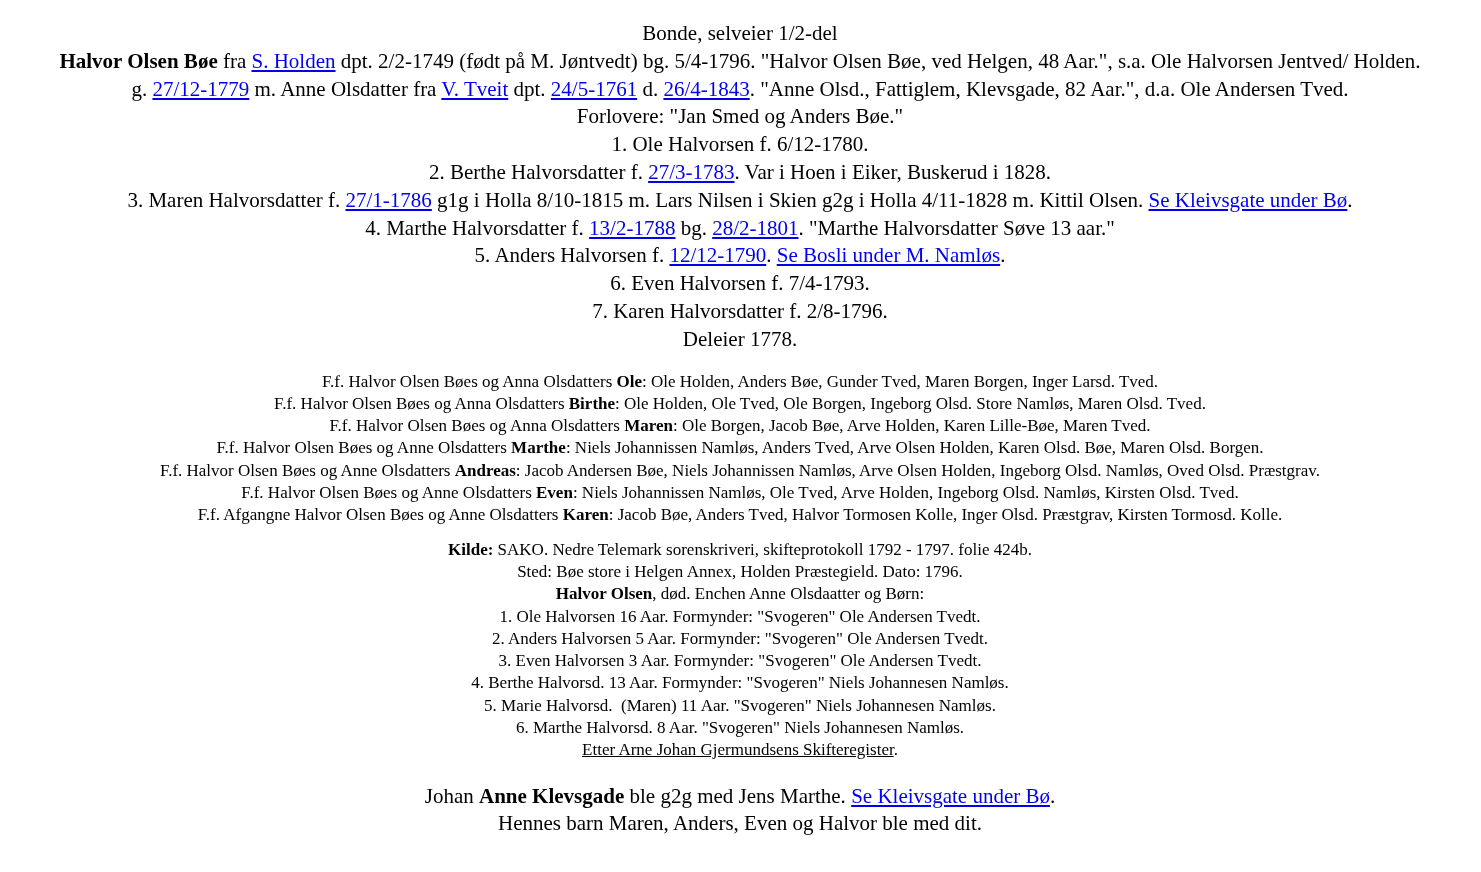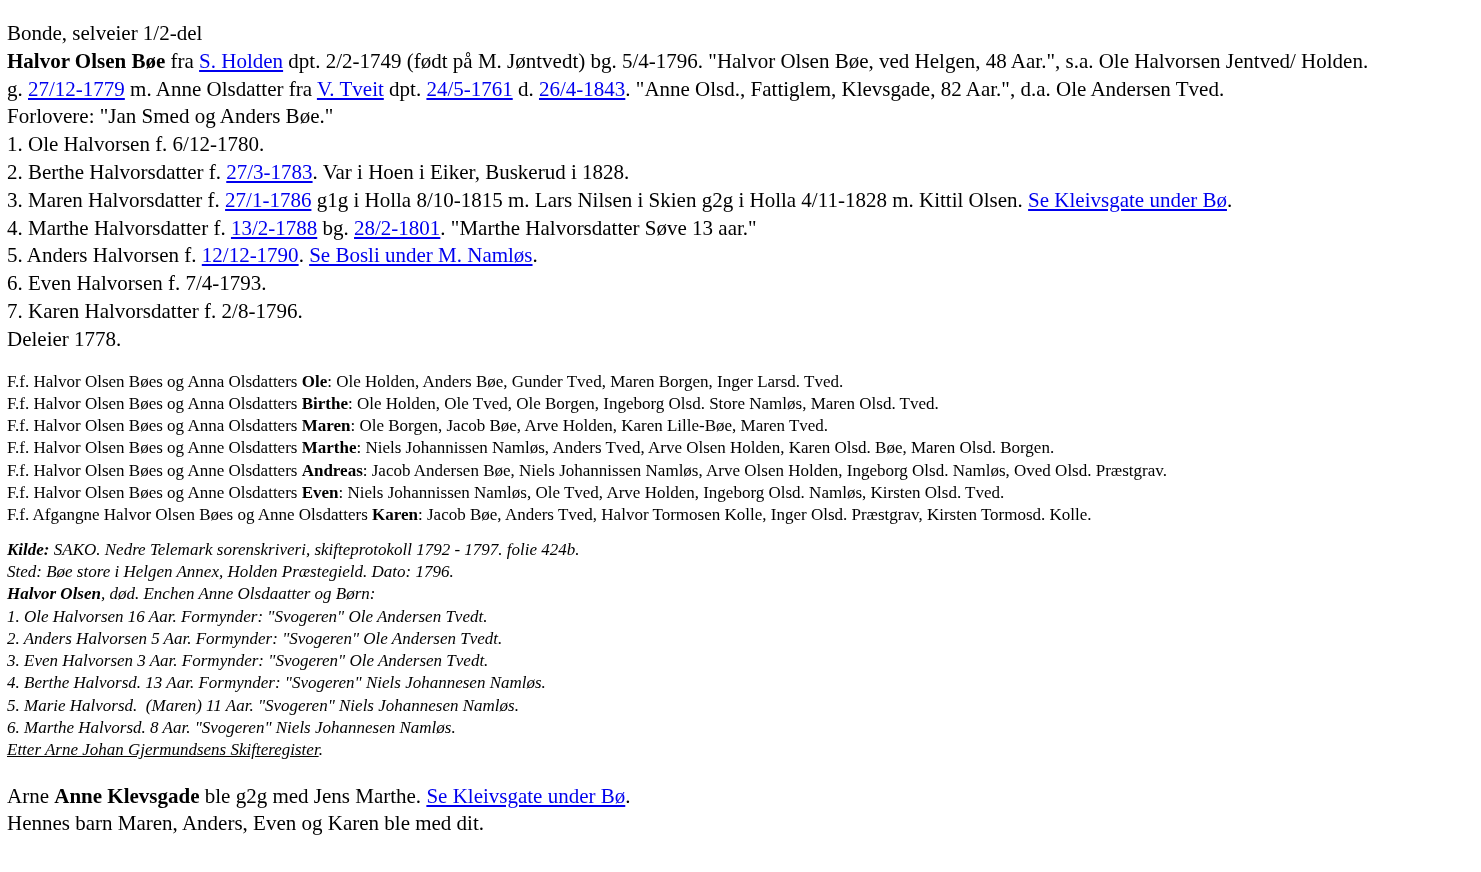"Bonde, selveier 1/2-del" .line { text-align: none -> center }
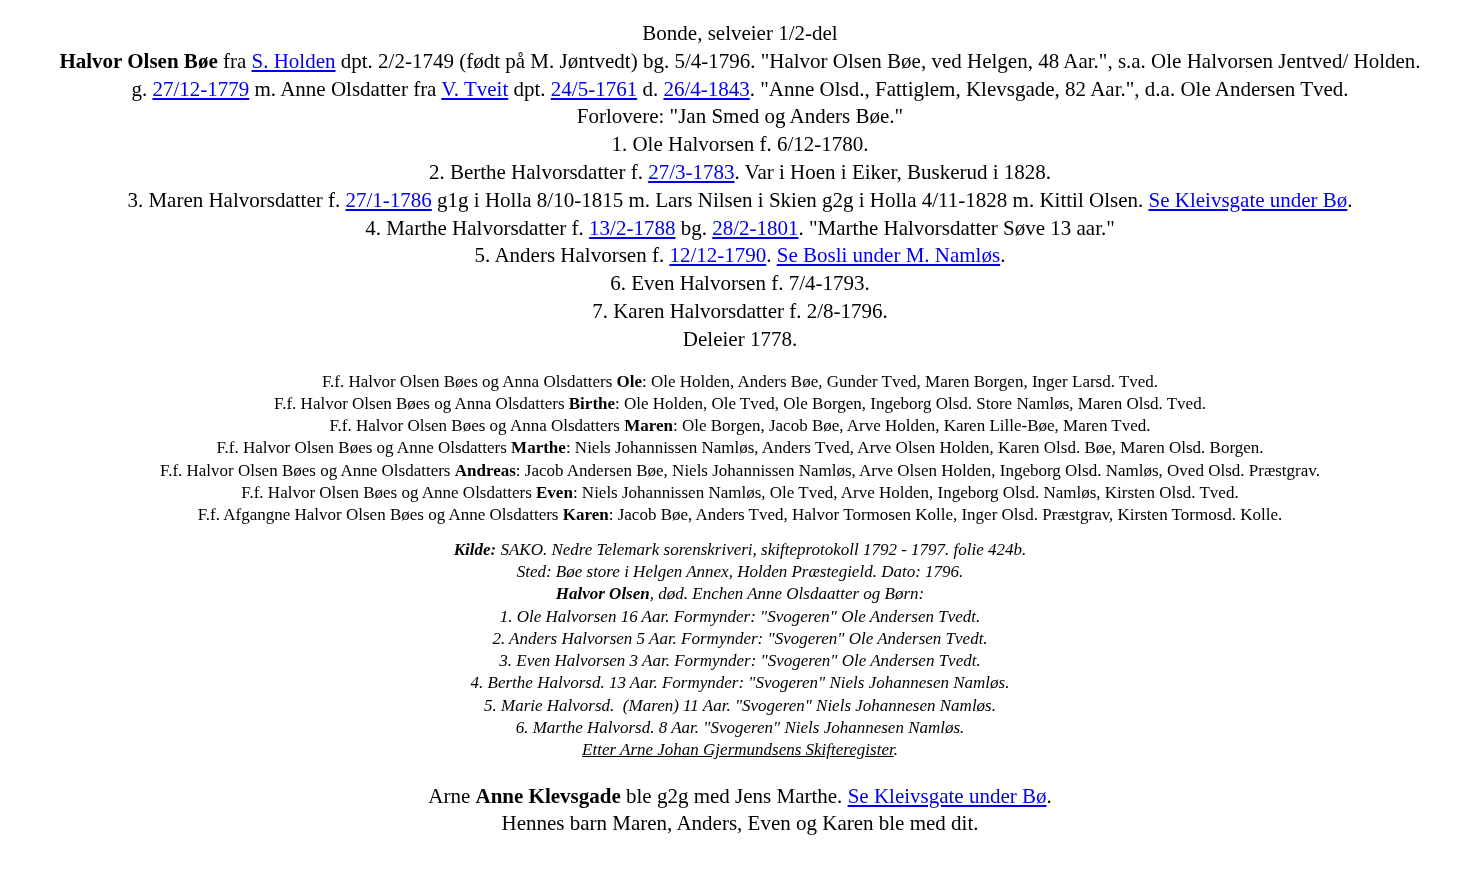"Kilde: SAKO. Nedre Telemark" [data-block="2"] { font-style: italic -> none }
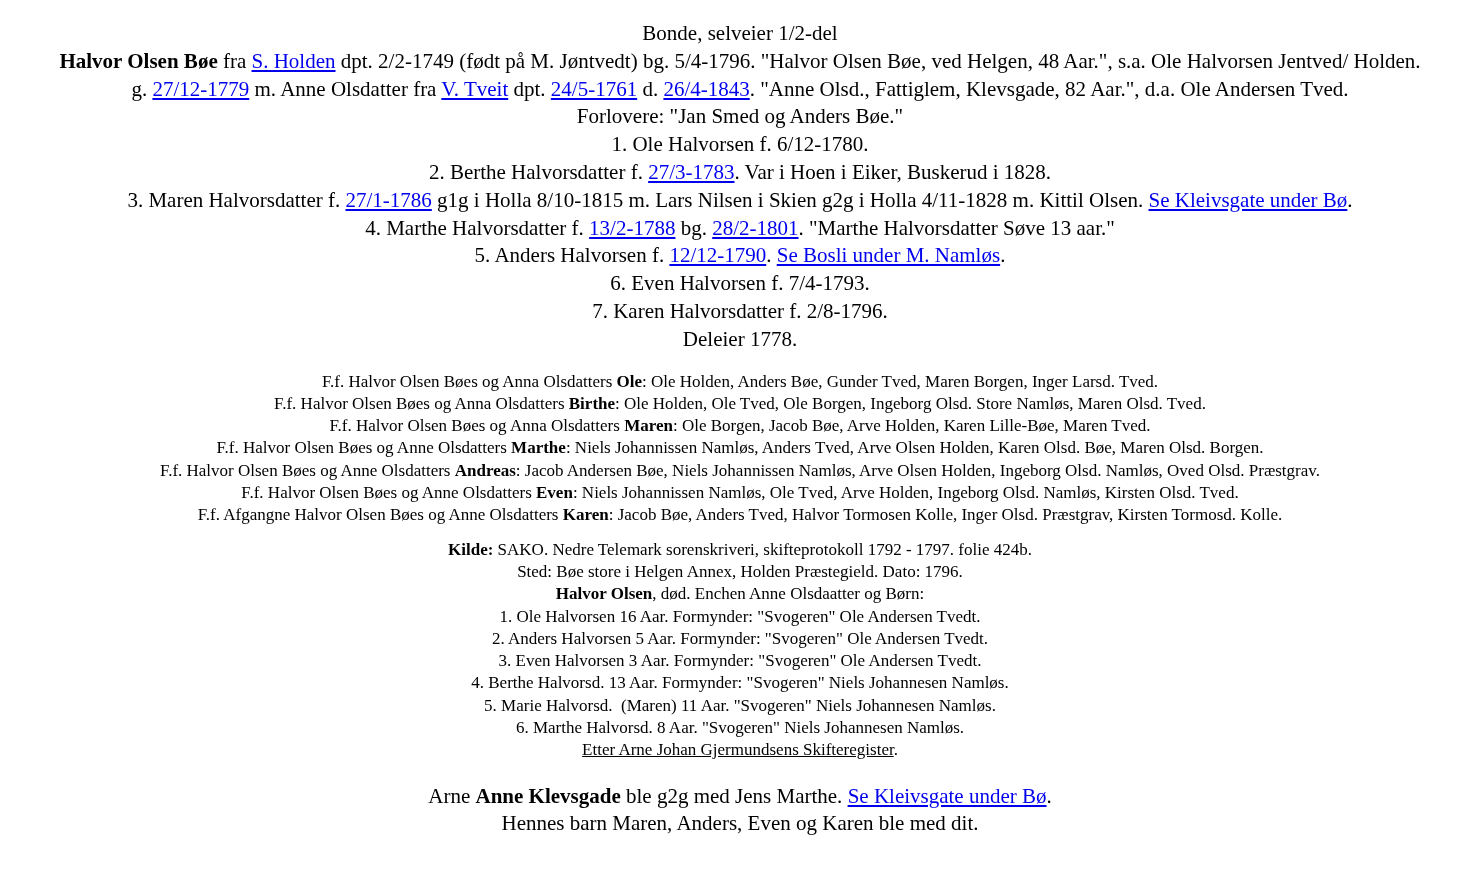"Arne" span { text: Arne -> Johan }
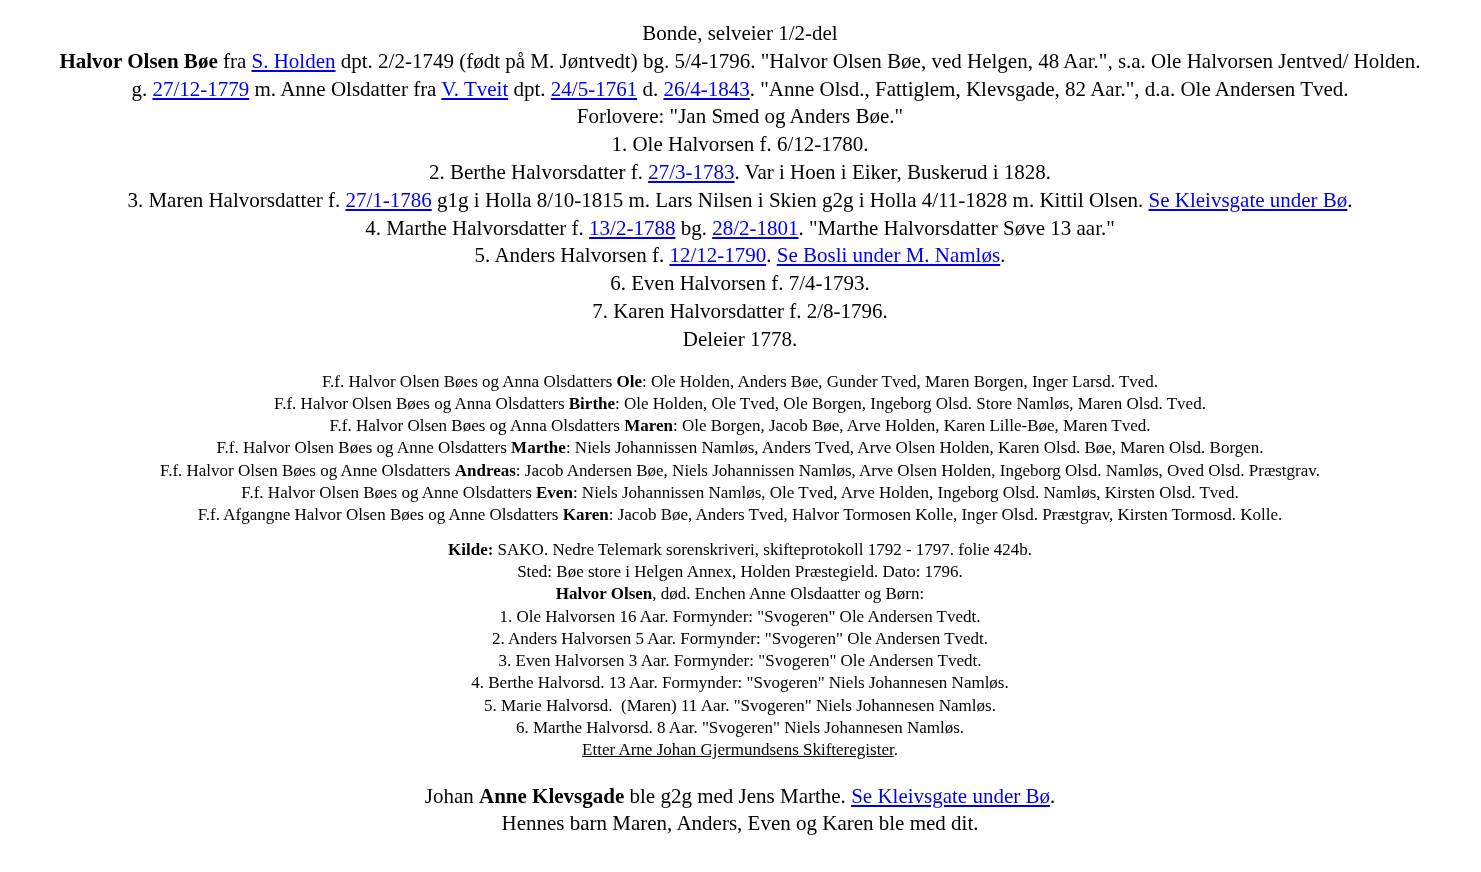"Hennes barn Maren, Anders, Even" span { text: Karen -> Halvor }
